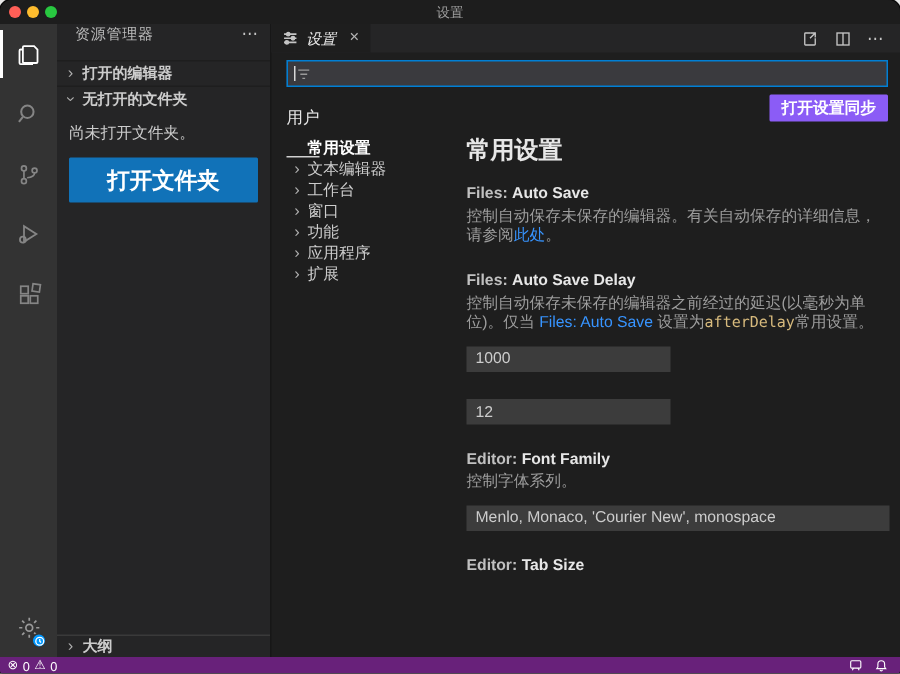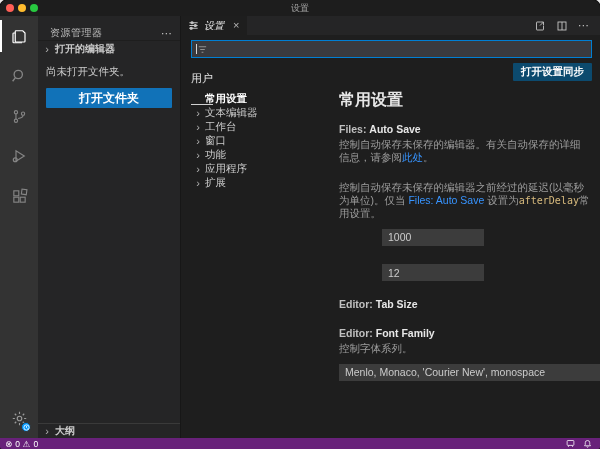"资源管理器" .sb-header { align-items: flex-end -> flex-start }
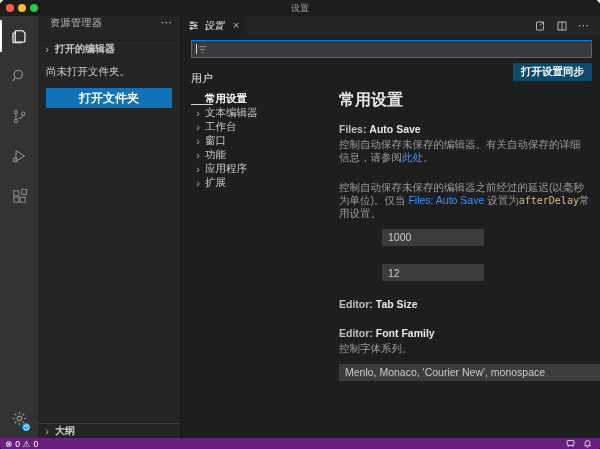"无打开的文件夹" div.sb-section { html: none -> <div> <span>›</span> <span>无打开的文件夹</span> </div> }
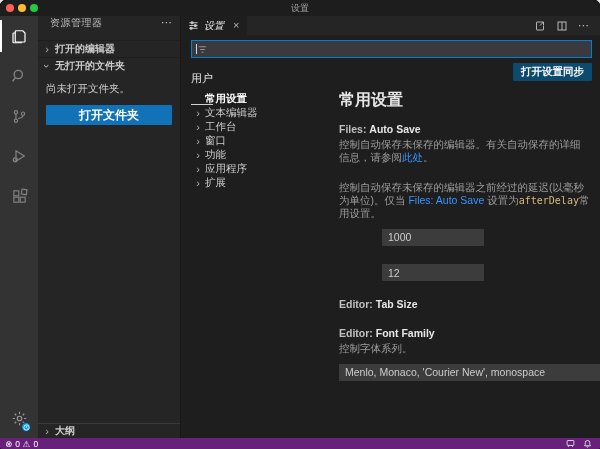"打开设置同步" .sync-btn { background: #0c4a6e -> #8b5cf6 }
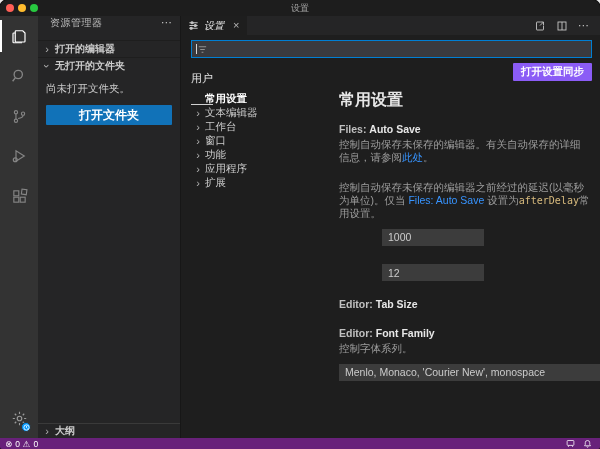"常用设置" .settings-body { gap: 28px -> none }
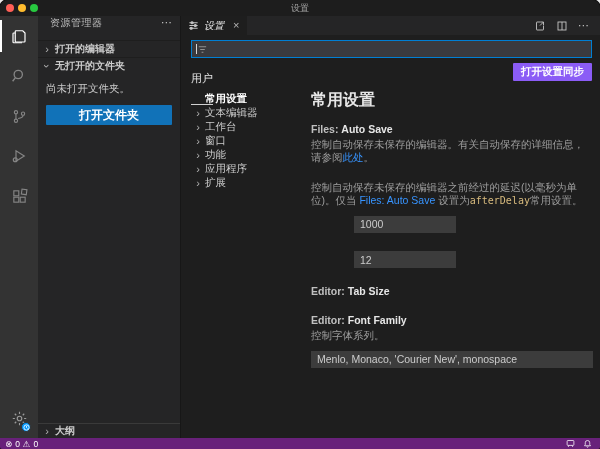"打开文件夹" .sb-btn { font-size: 12px -> 15px; height: 20px -> 30px }
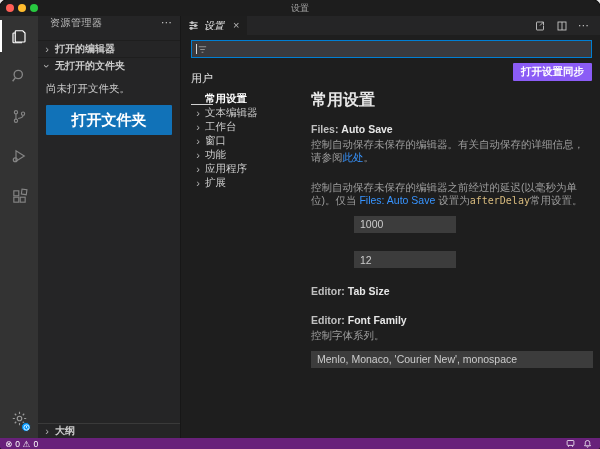"Files: Auto Save Delay" div.set-label { html: none -> <div> <span>Files:</span> <span>Auto Save Delay</span> </div> }
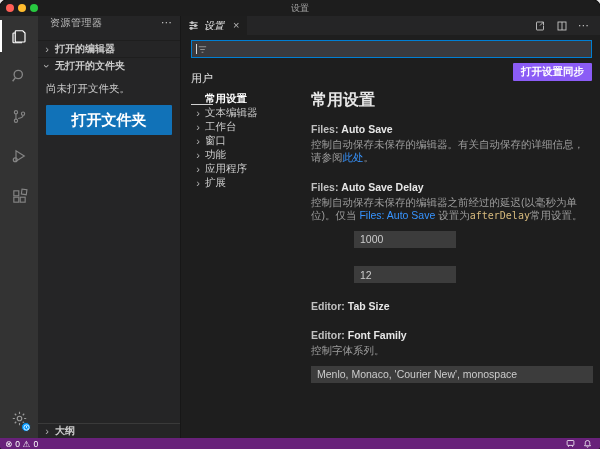"1000" .w-narrow { margin-left: 43px -> none; width: 102px -> 136px }
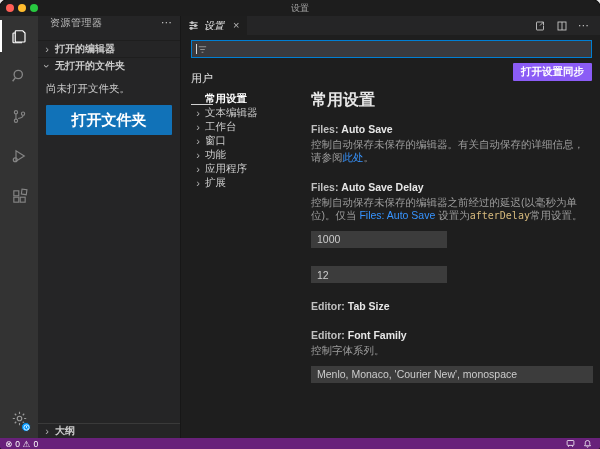"Editor: Tab Size" div.setting { order: before "Editor: Font Family" -> after "Editor: Font Family" }
